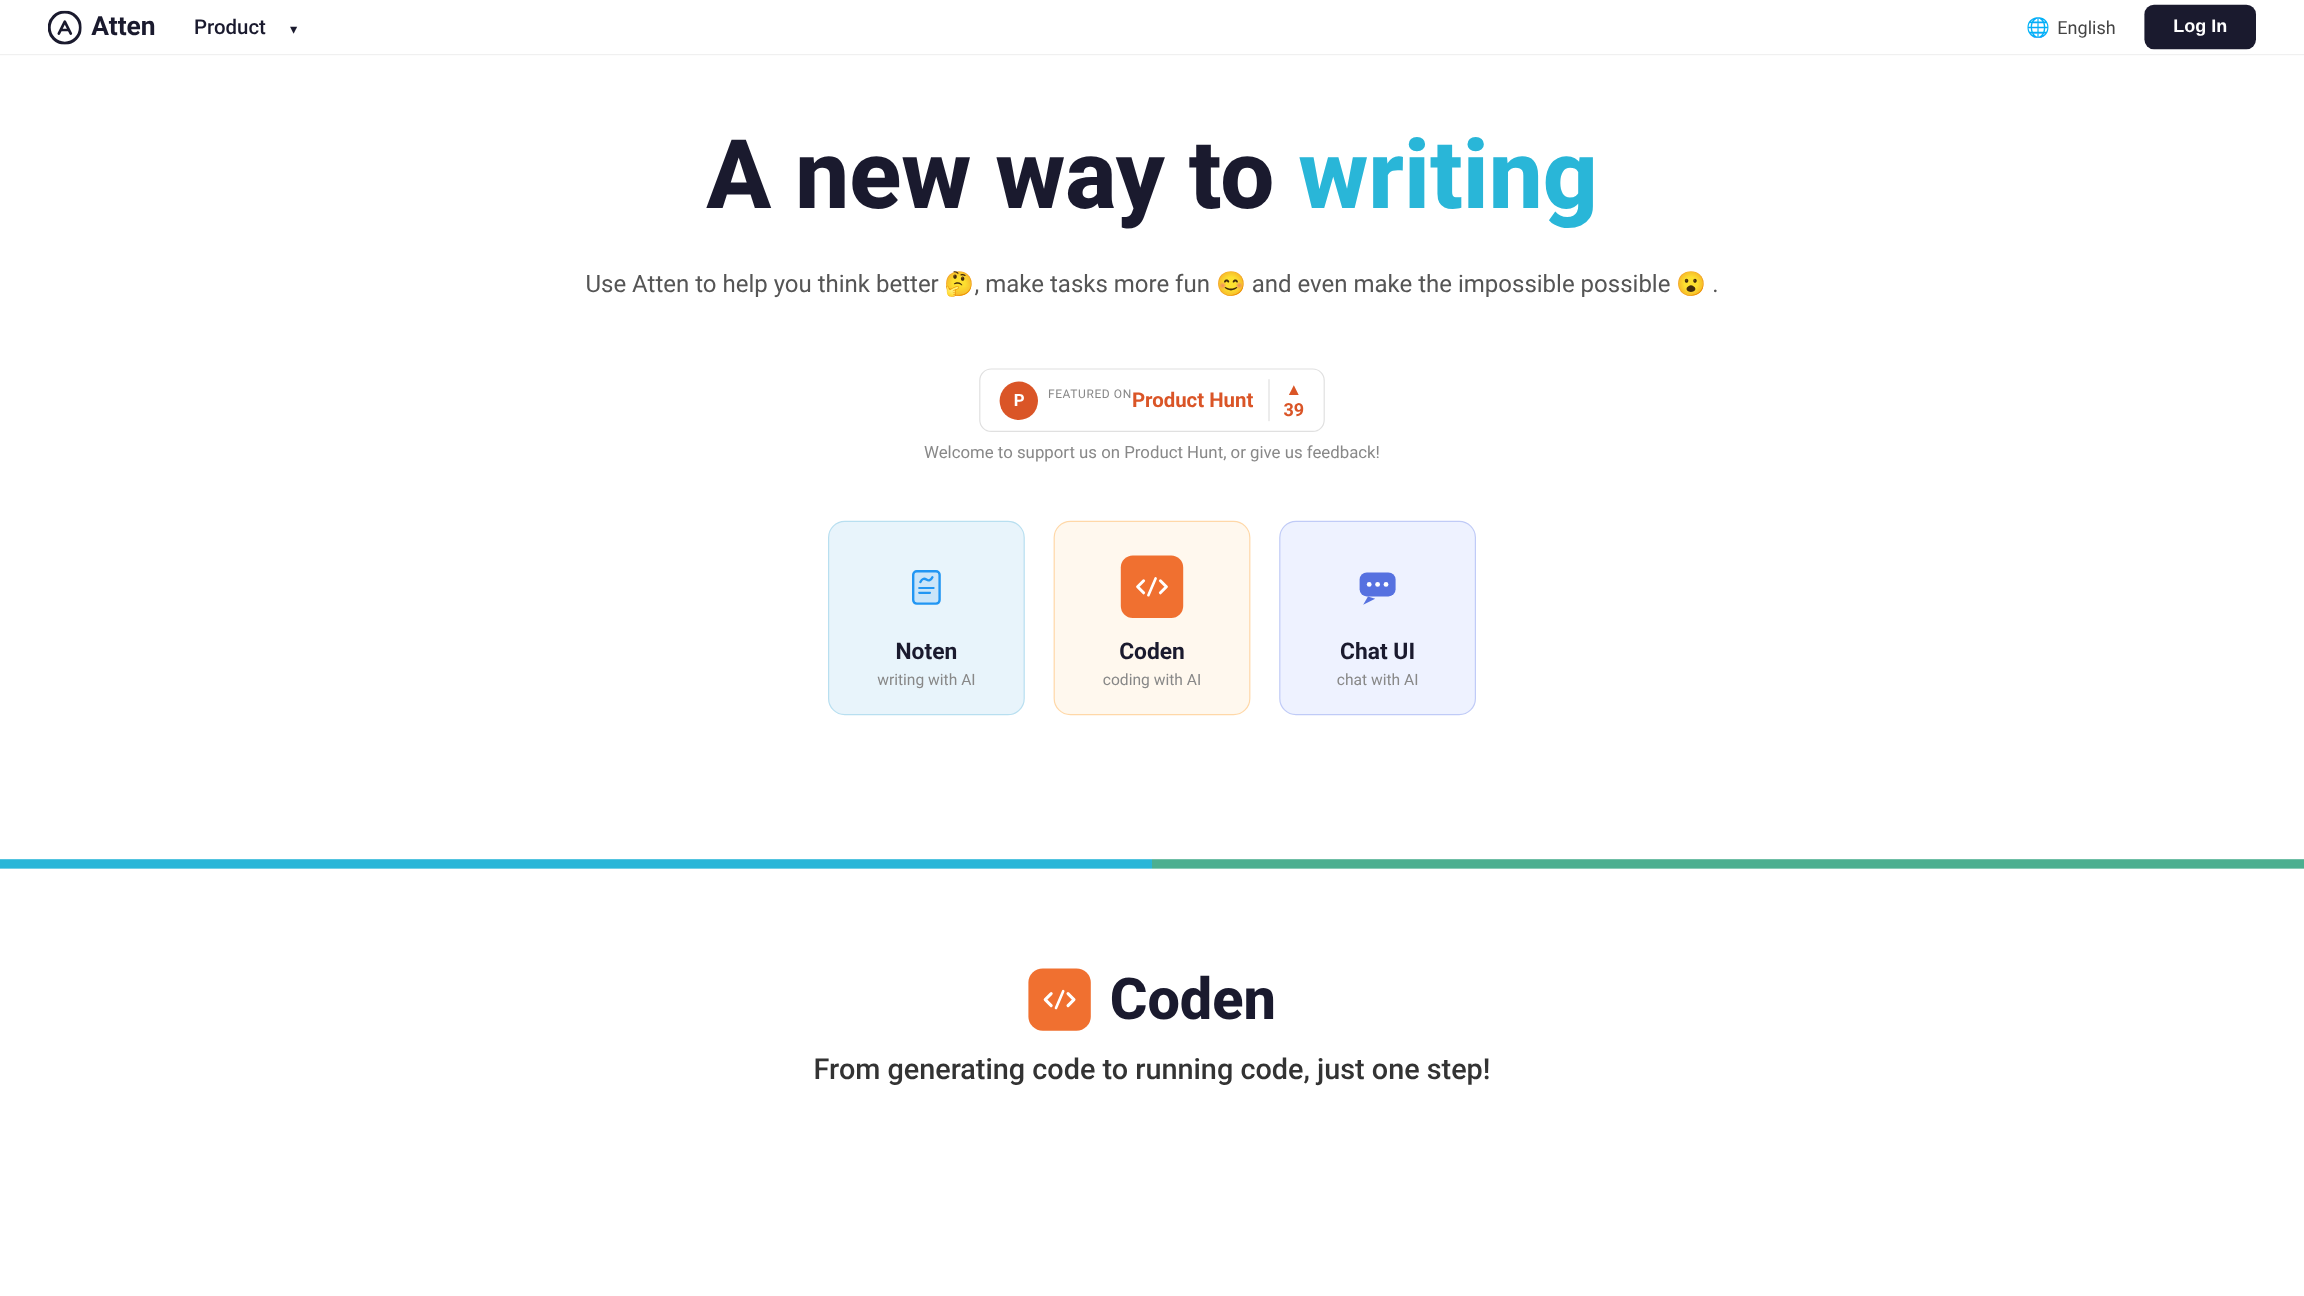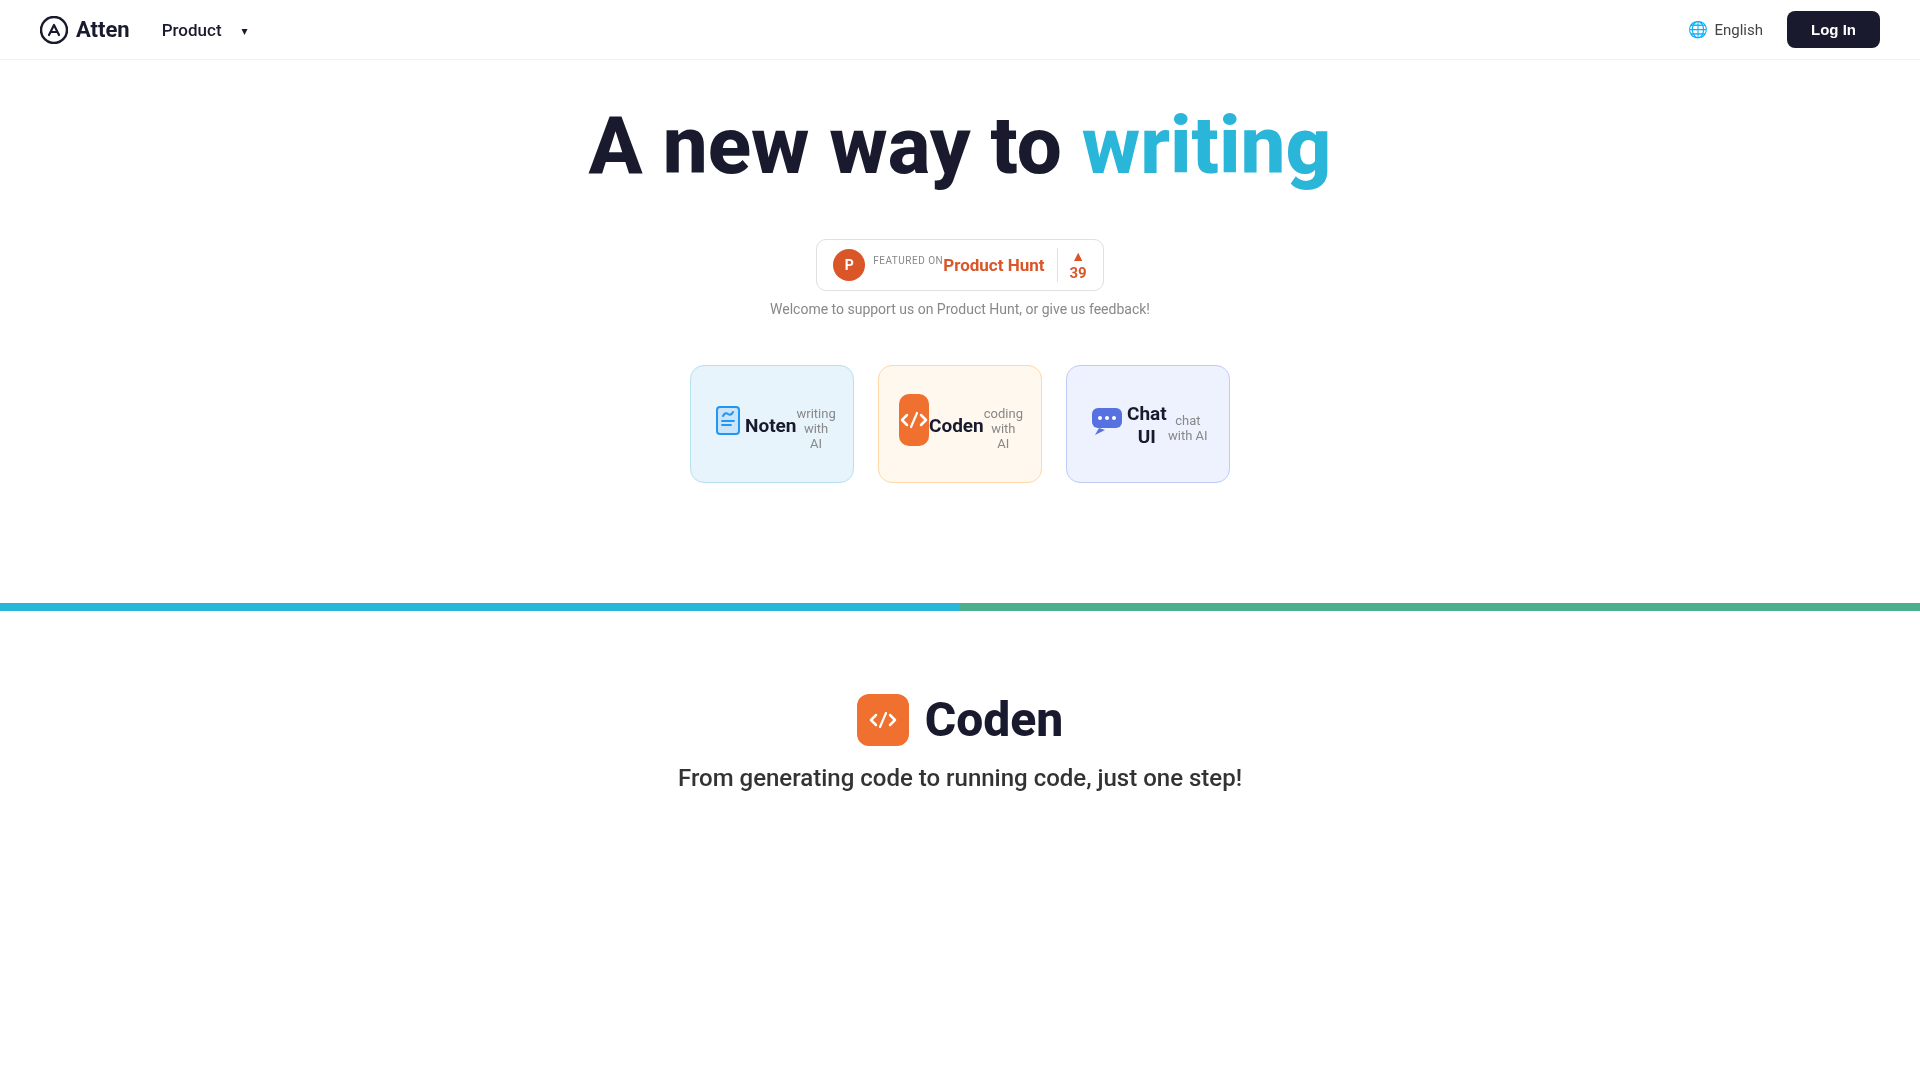"Atten" .navbar { height: 60px -> 46px }
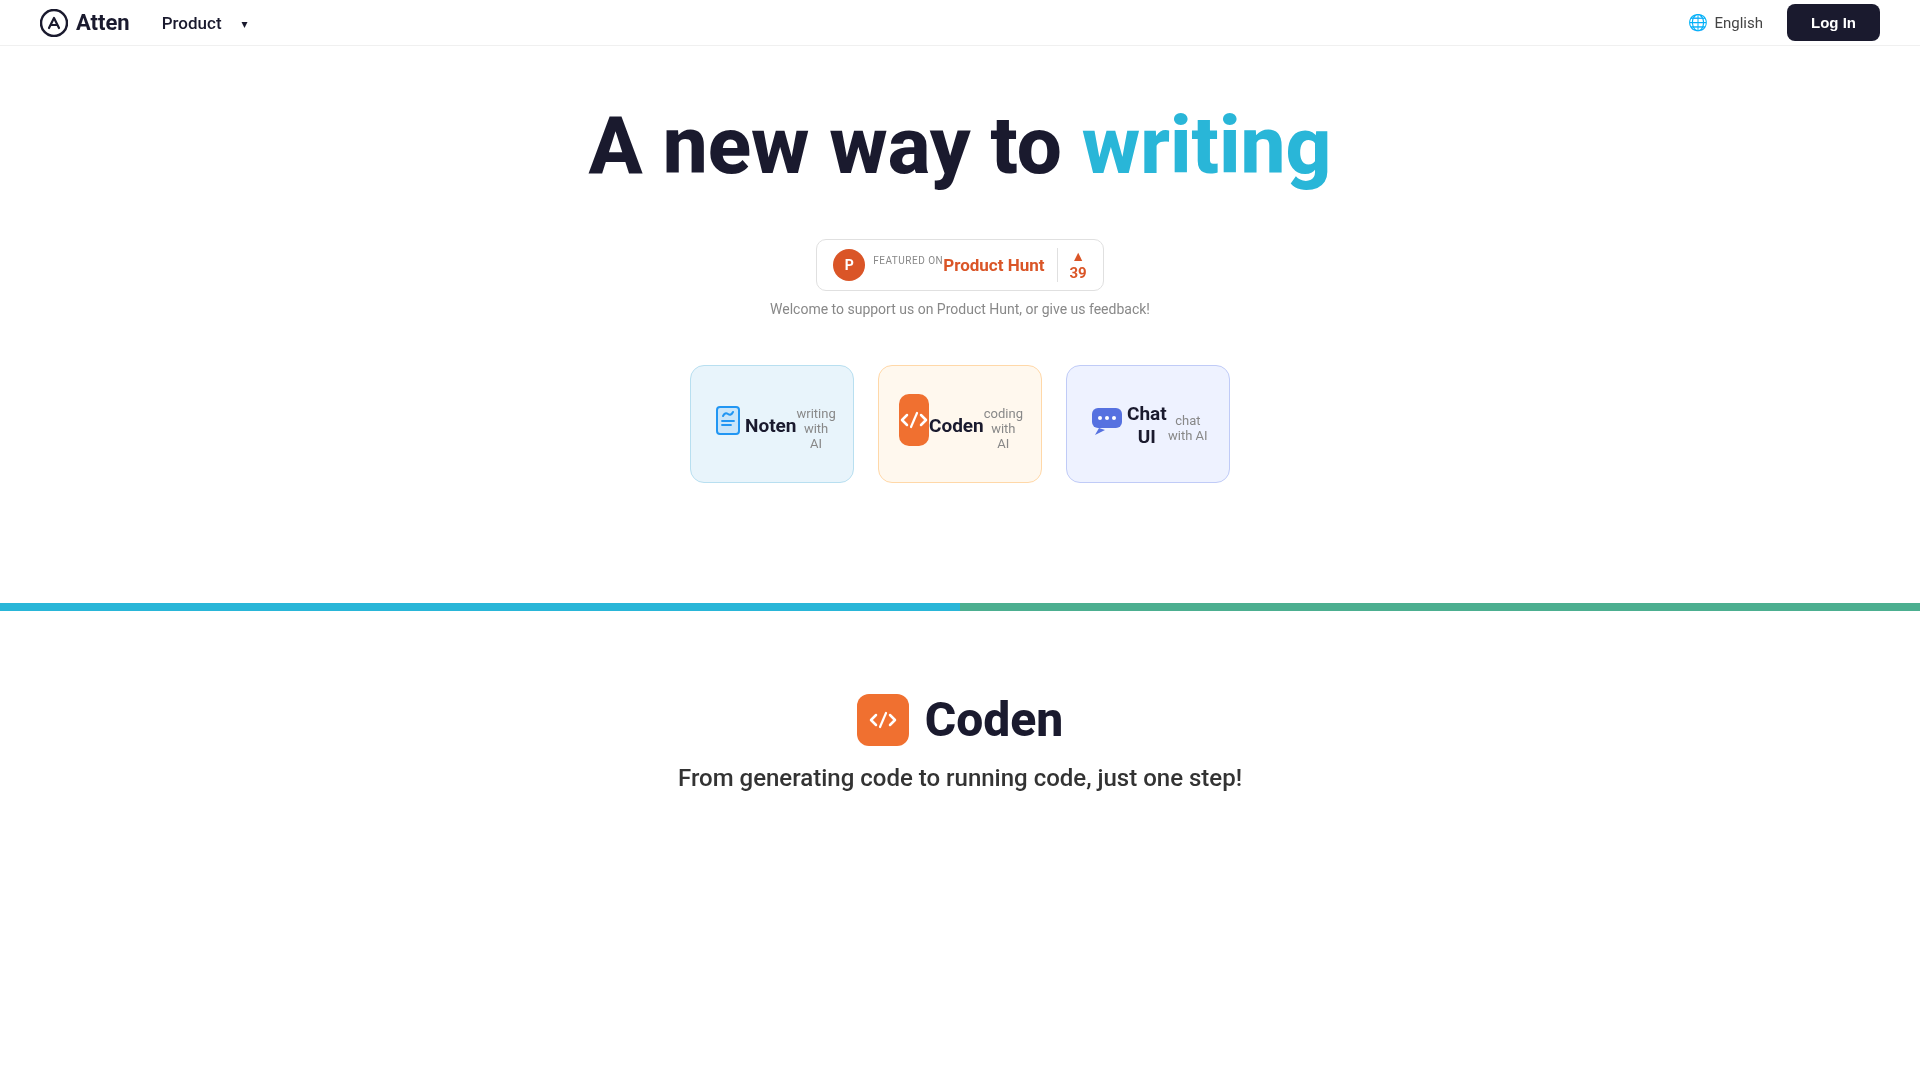"Use Atten to help you" p.hero-subtitle { html: none -> <p>Use Atten to help you think better 🤔, make tasks more fun 😊 and even make the impossible possible 😮 .</p> }
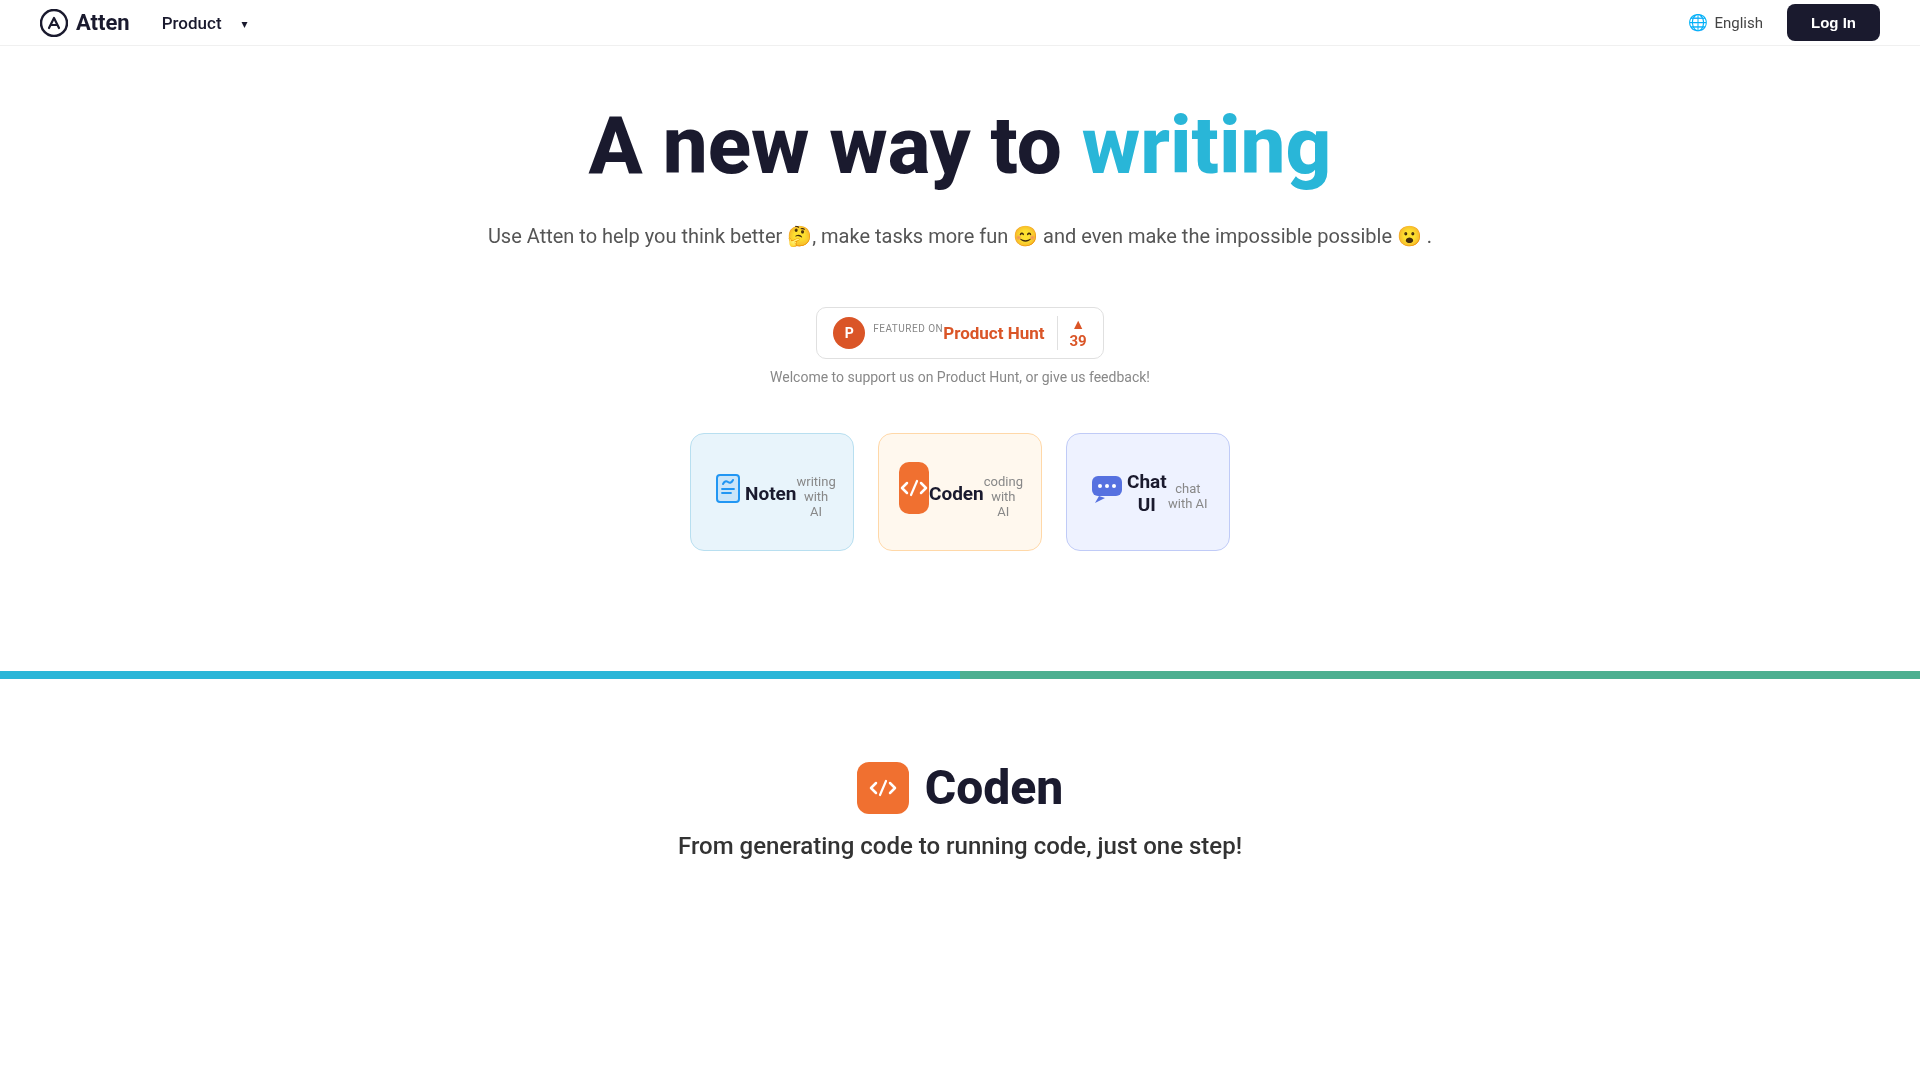"Noten" .card { flex-direction: row -> column; padding: 28px 20px 20px -> 28px 36px 20px }
